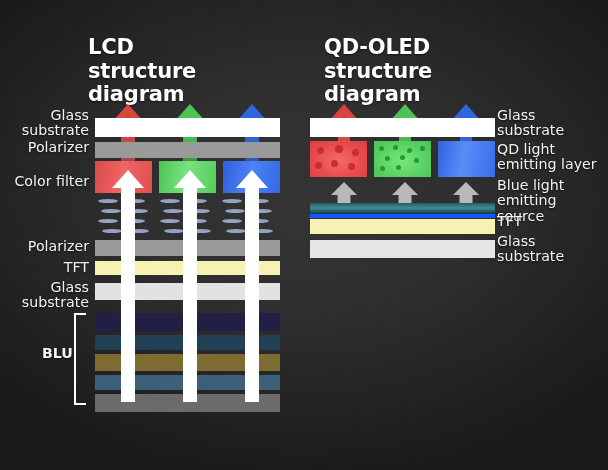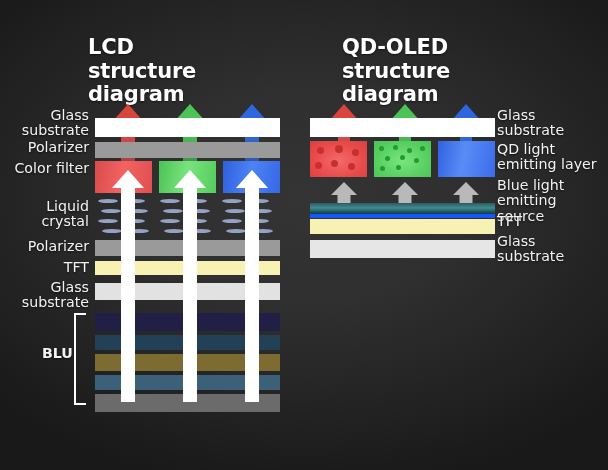"QD-OLED" #qd-title { left: 342px -> 324px }
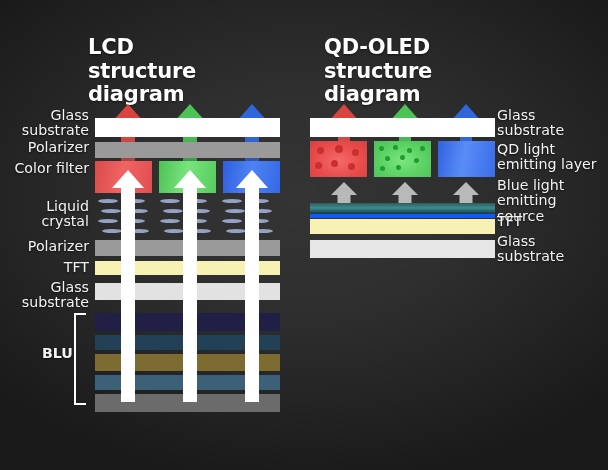"Color filter" div.lbl { top: 161px -> 174px }
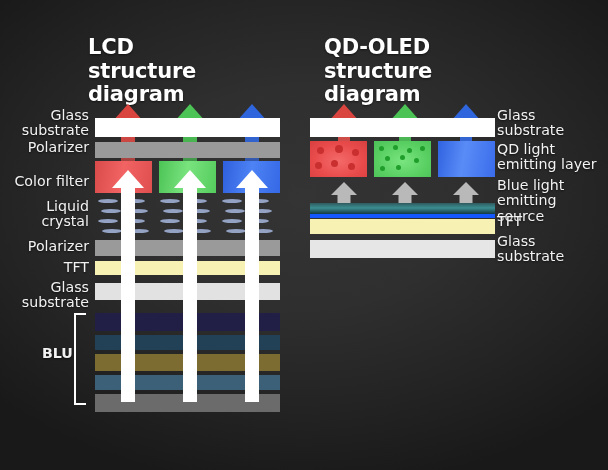"Liquid" div.lbl { html: <div>Liquid crystal</div> -> none }
